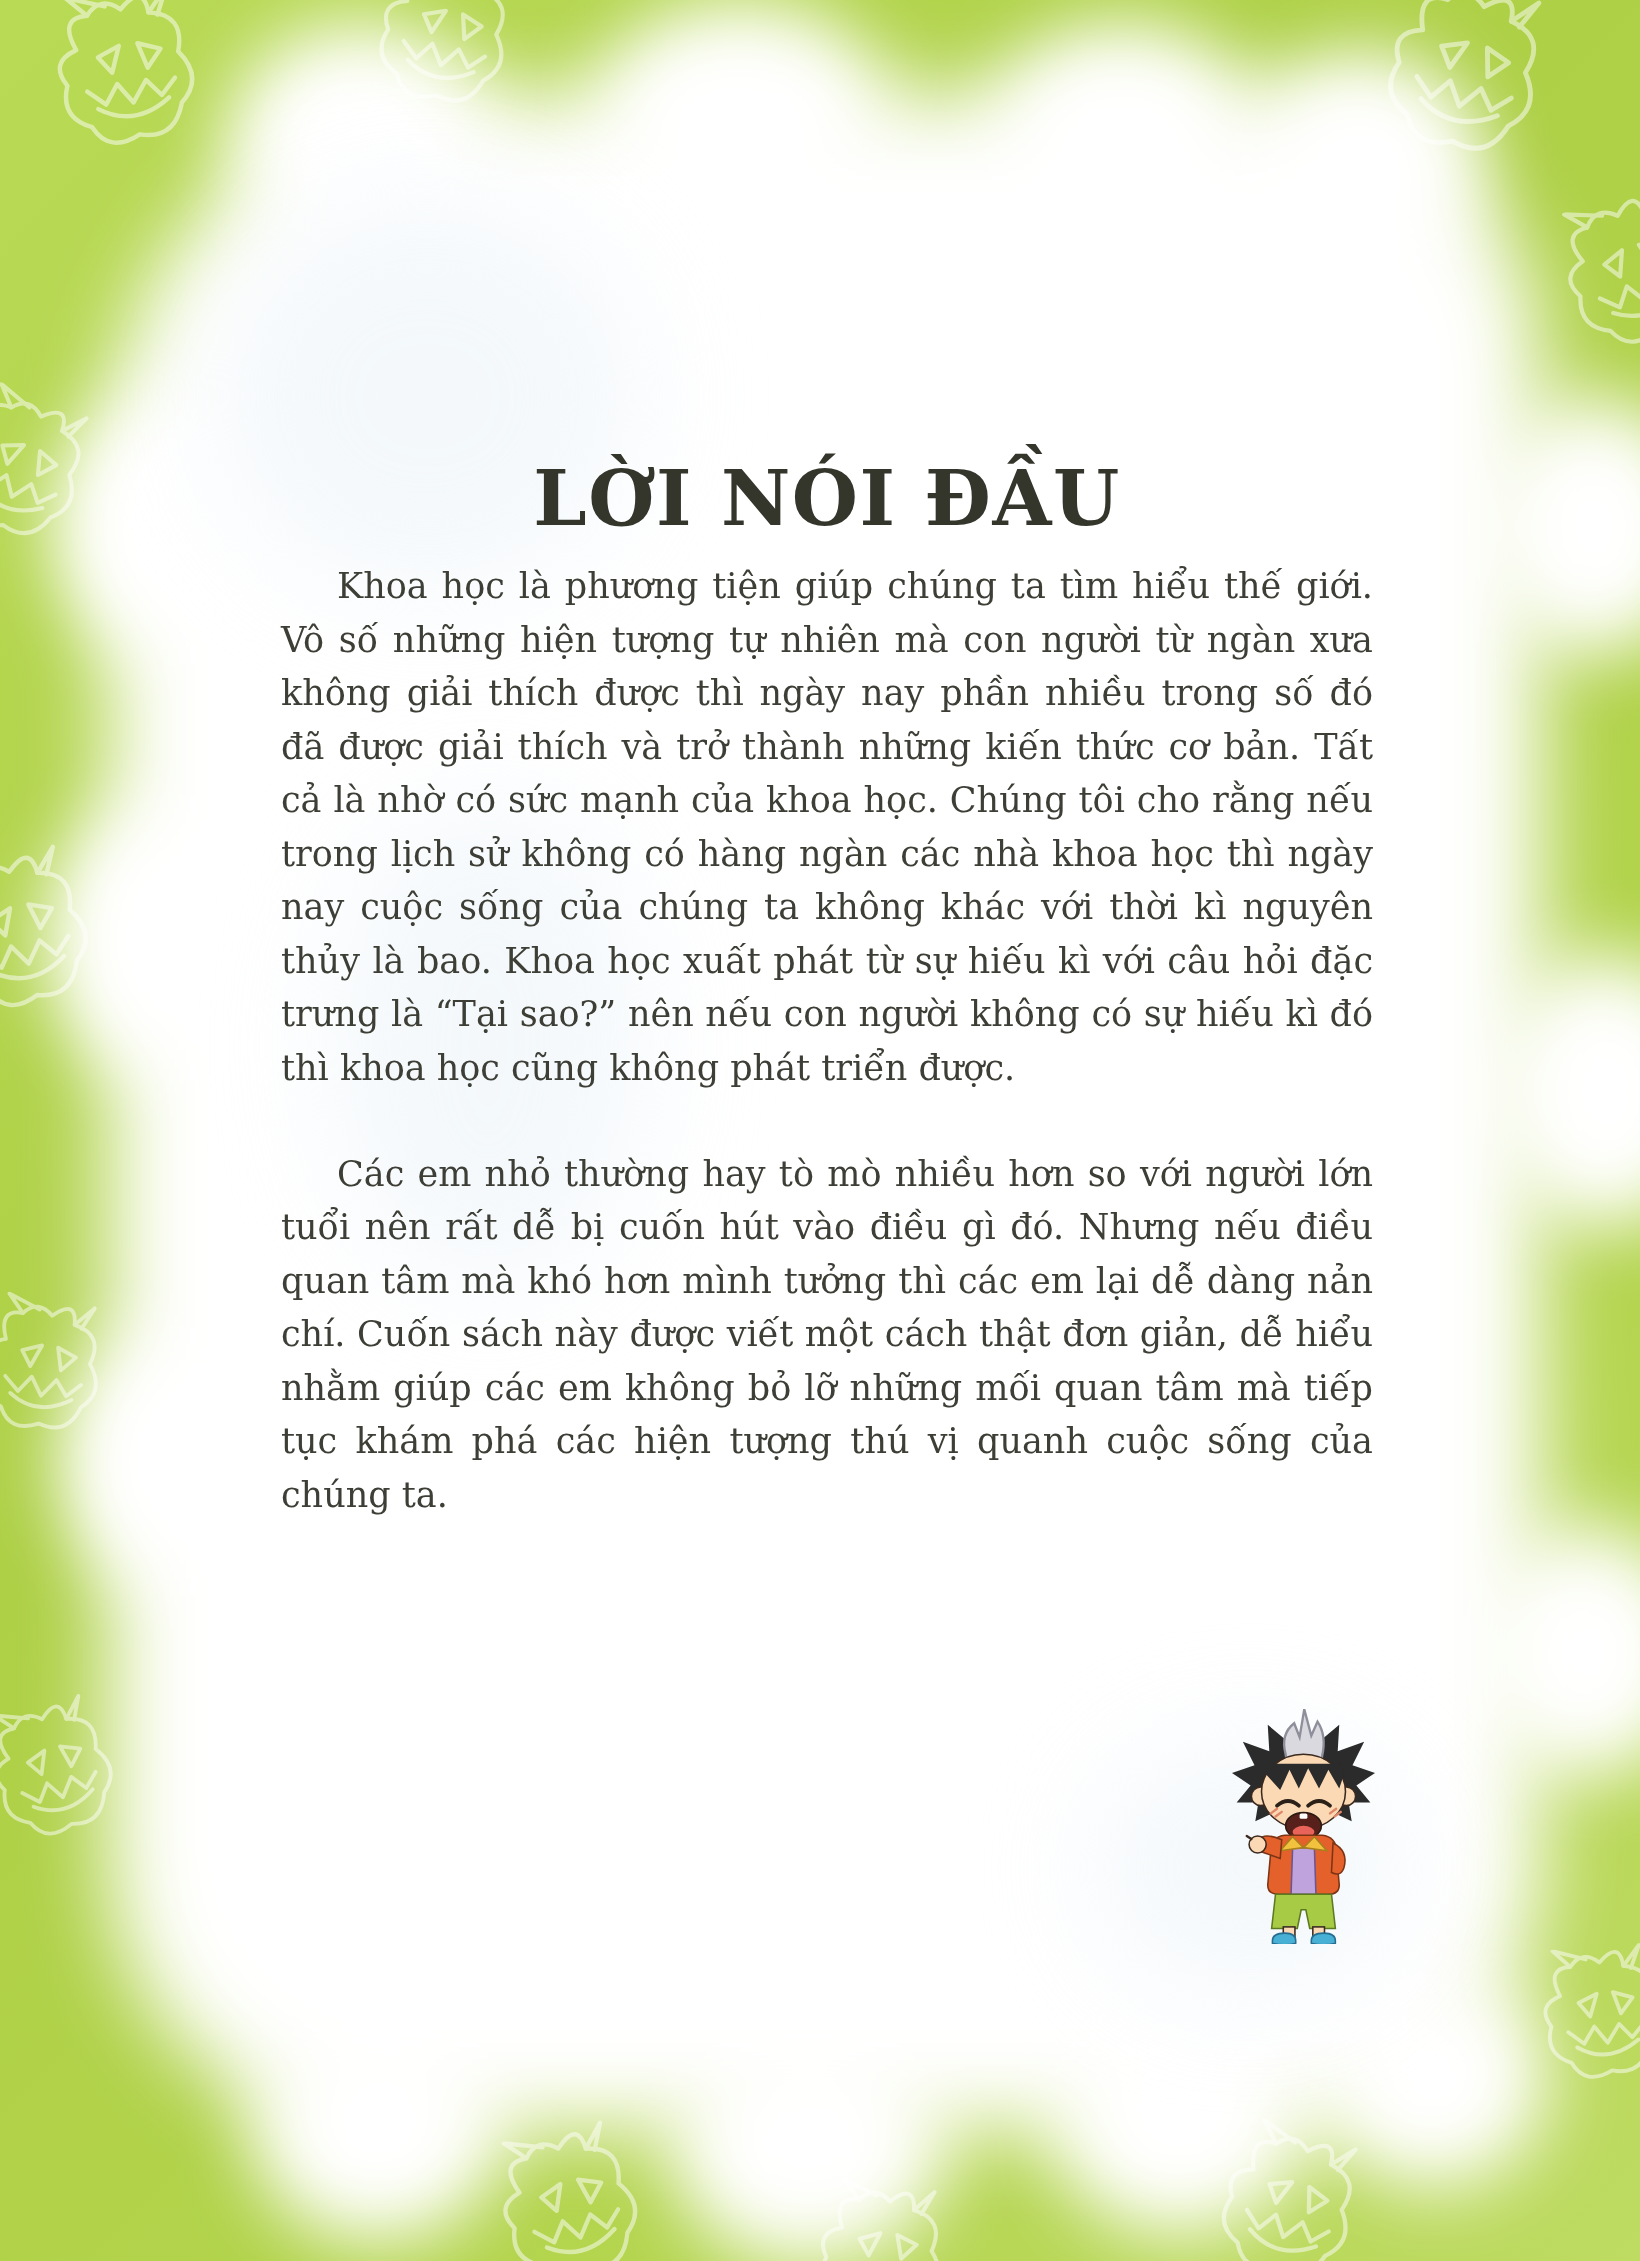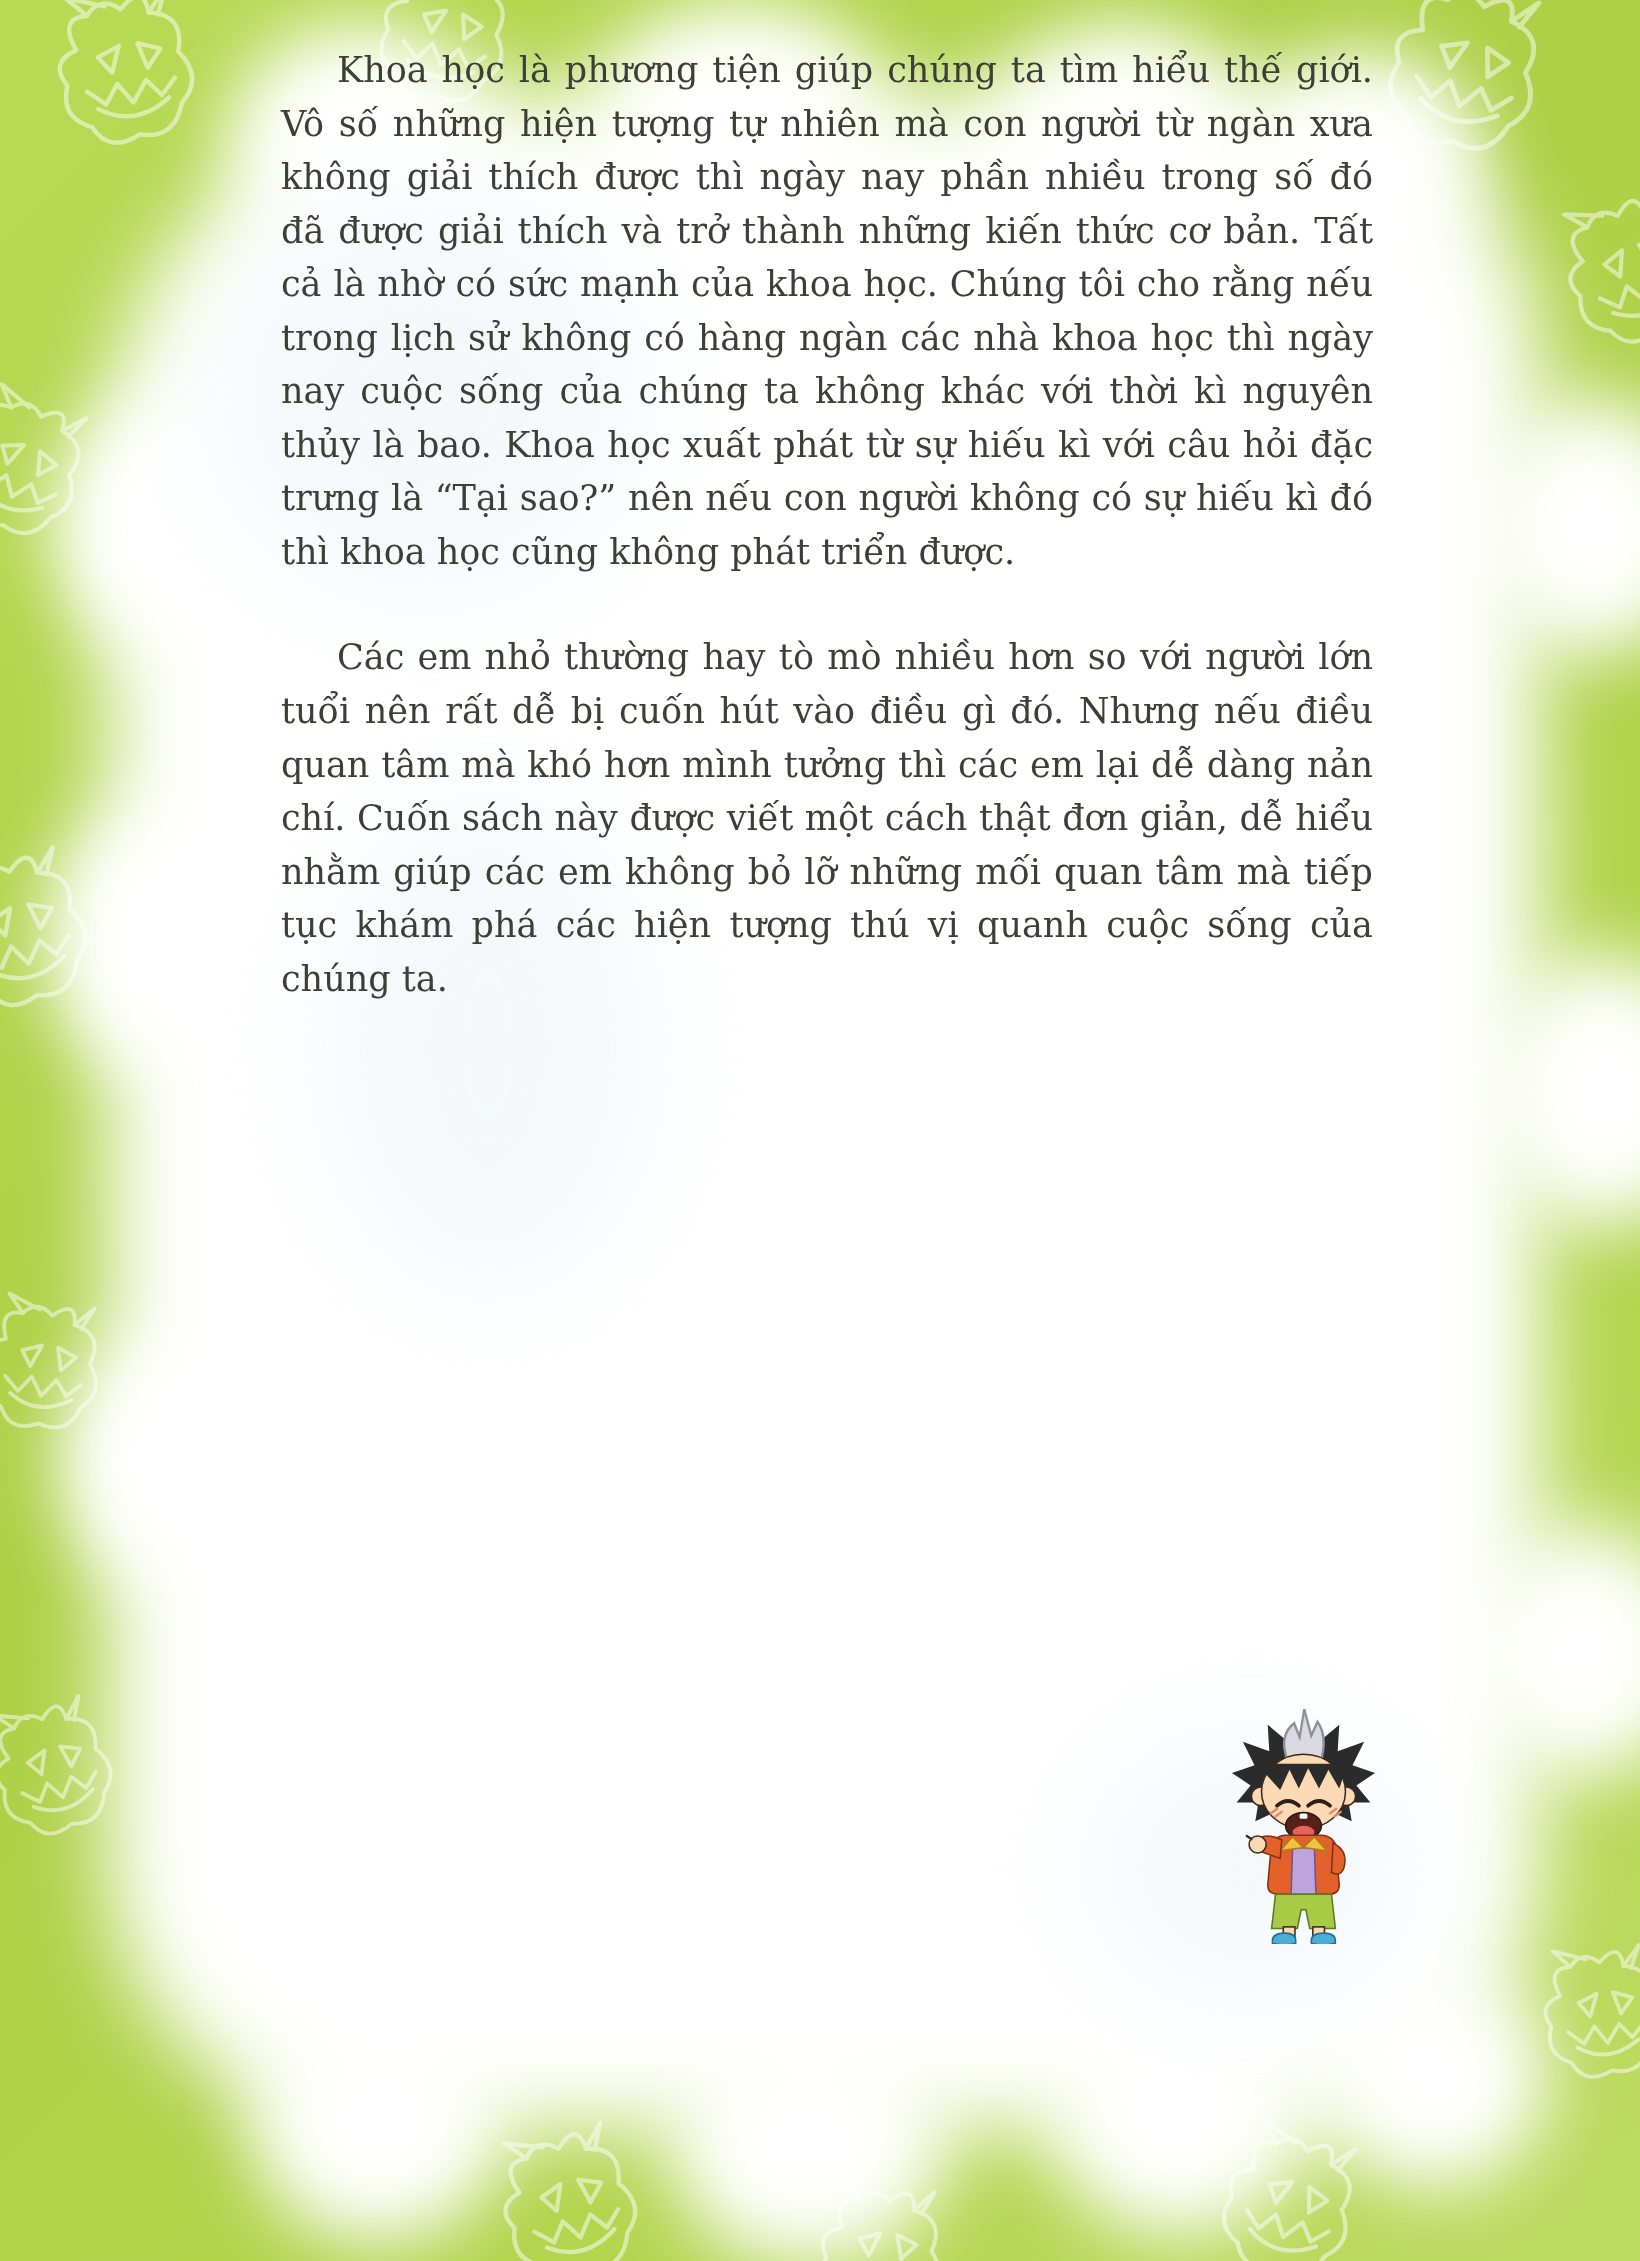"LỜI NÓI ĐẦU" h1.title { html: none -> <h1>LỜI NÓI ĐẦU</h1> }
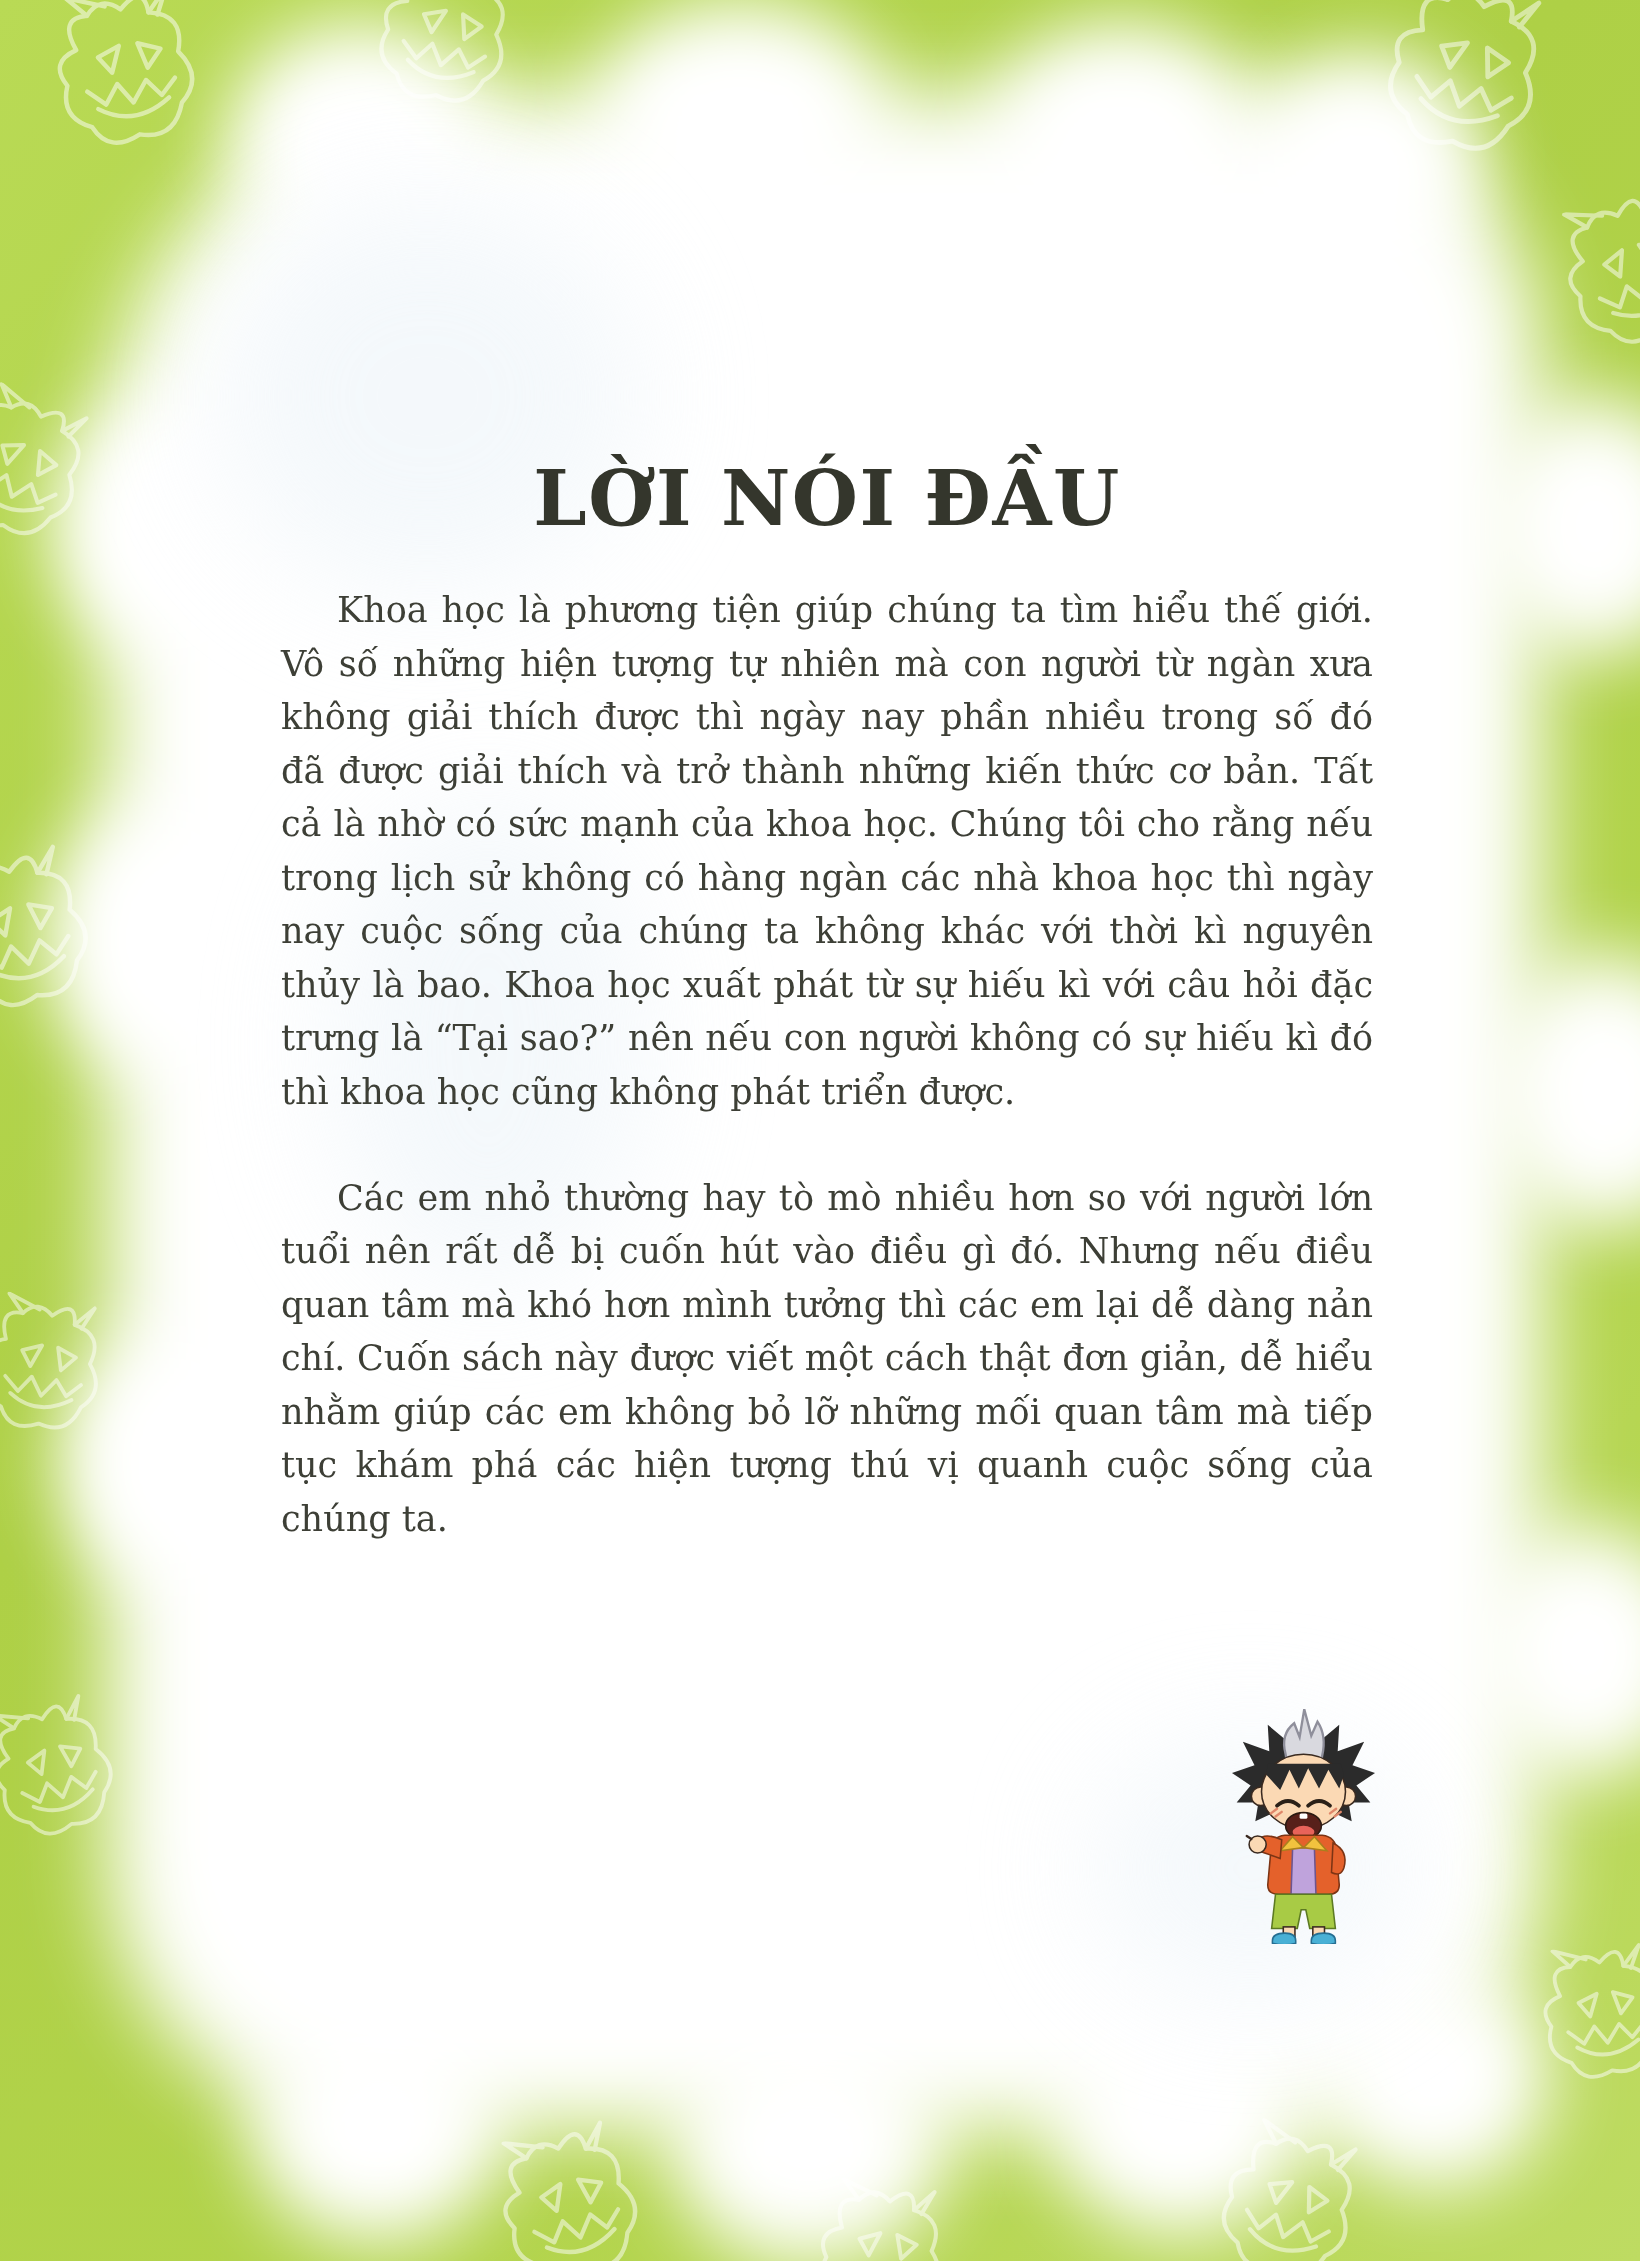"Khoa học là phương tiện" .para-1 { margin-top: 44px -> 20px }
